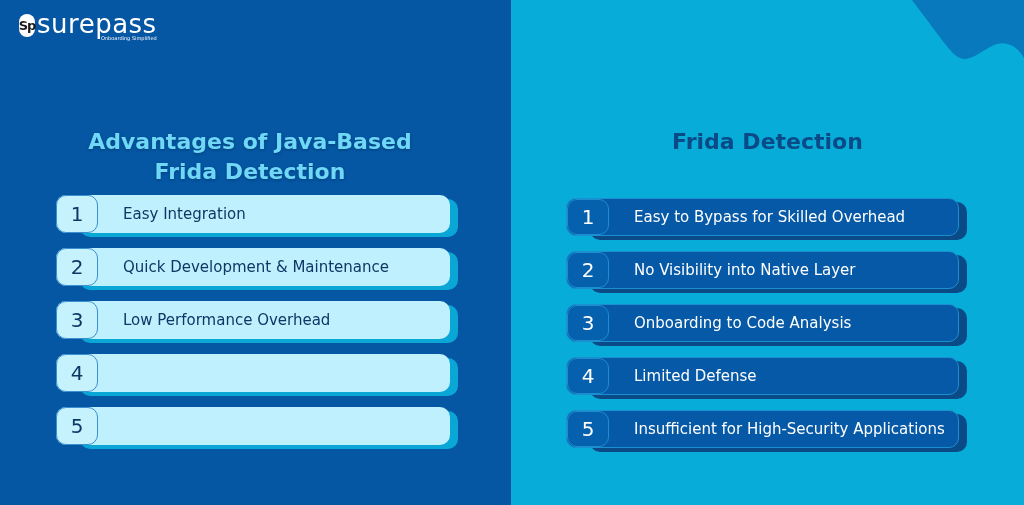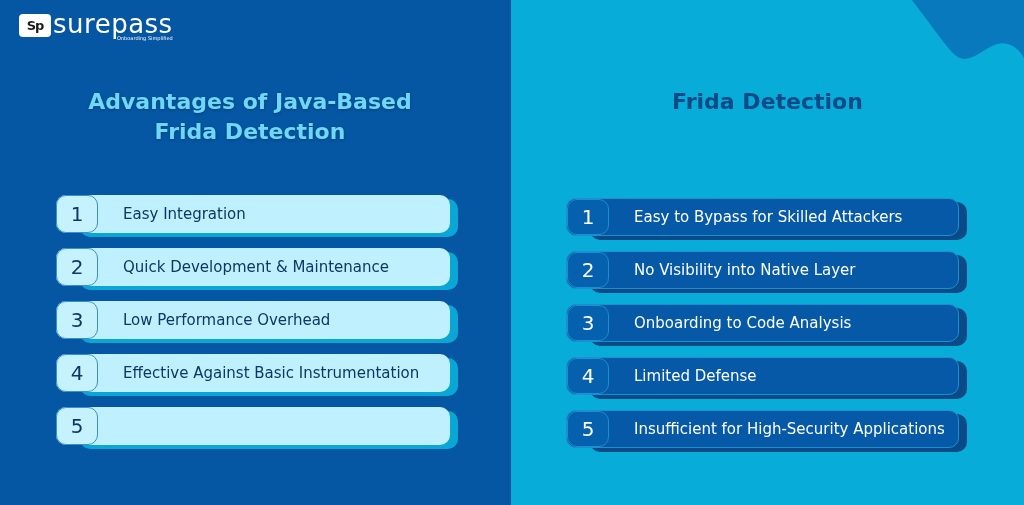"Sp" .logo-badge { border-radius: 4px -> 11px; width: 32px -> 16px }
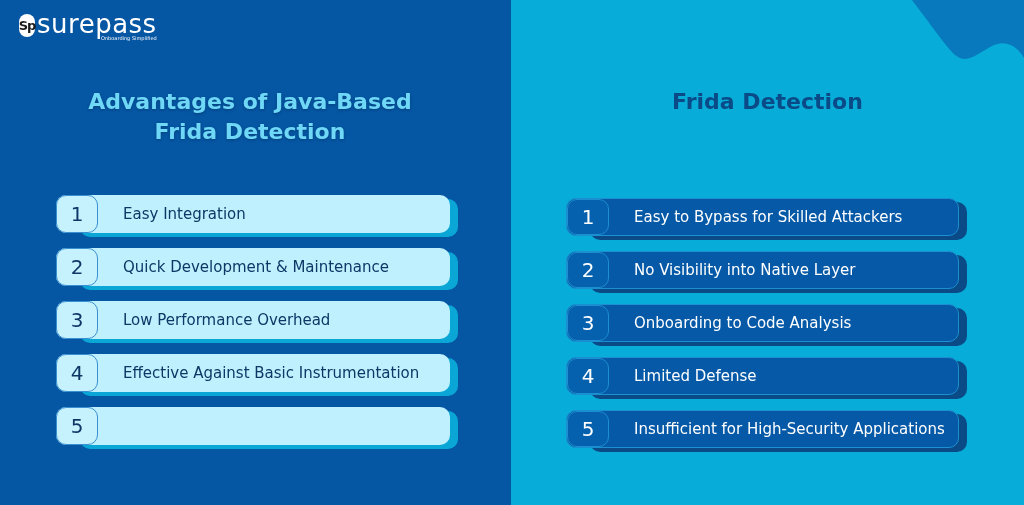"Advantages of Java-Based" .title { margin-top: none -> 40px }
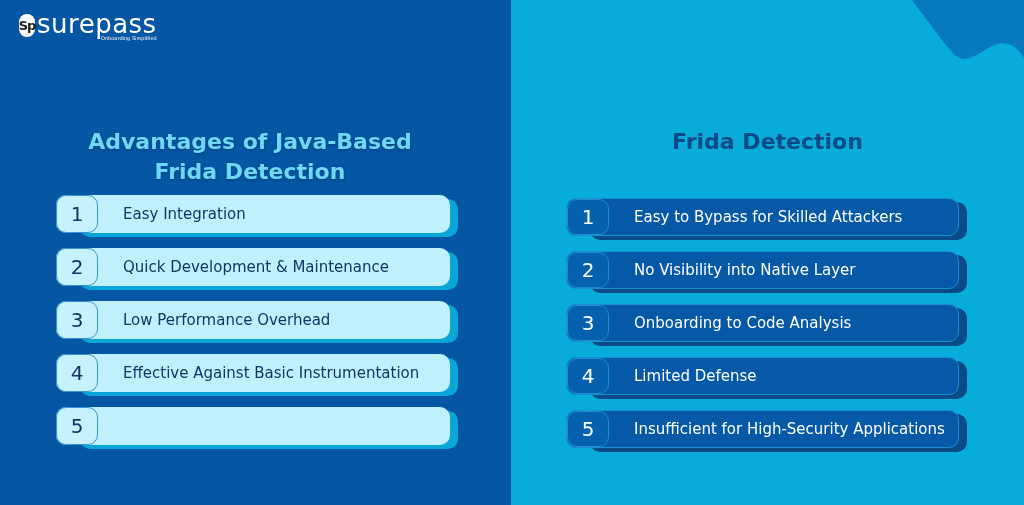"Easy to Bypass for Skilled" div.label { text: Attackers -> Overhead }
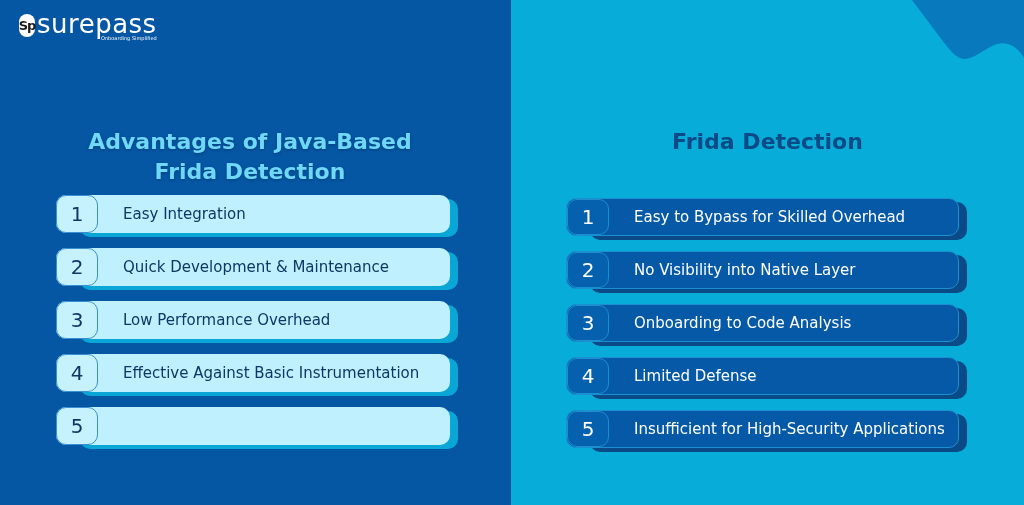"Effective Against Basic Instrumentation" div.label { html: <div>Effective Against Basic Instrumentation</div> -> none }
